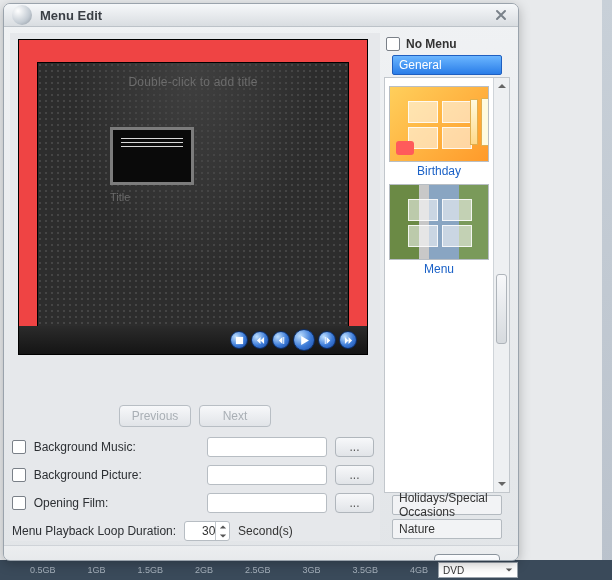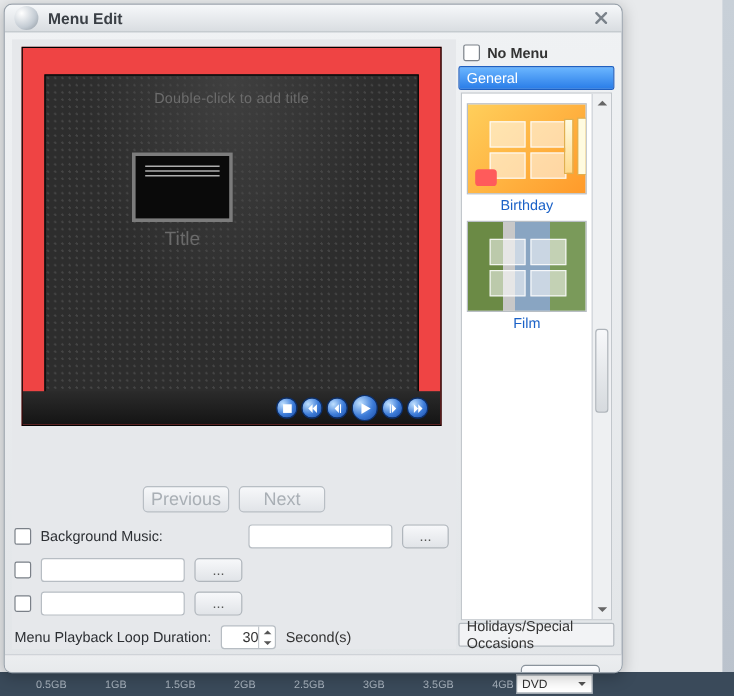"General" .cat-header { margin: 2px 0 -> 2px 10px }
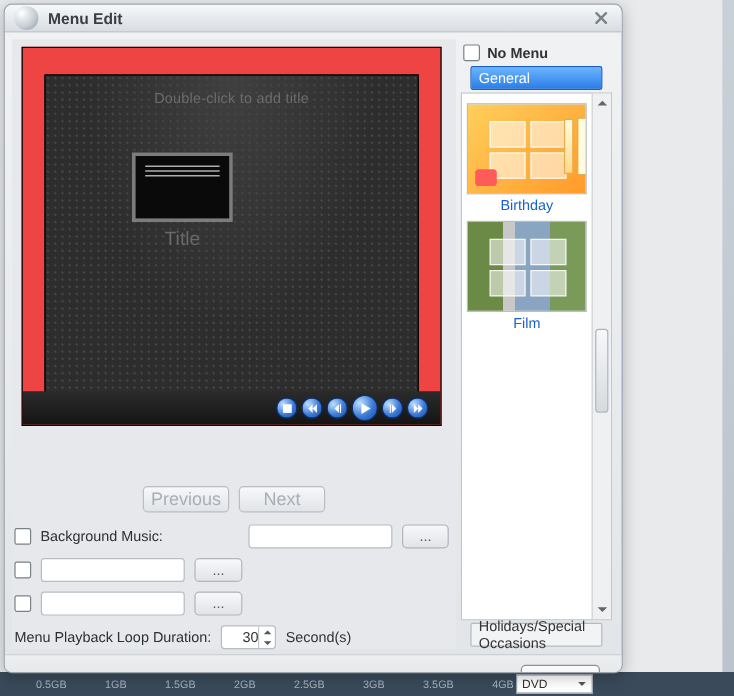"Title" .stage-thumb-caption { font-size: 16px -> 11px; text-align: center -> none }
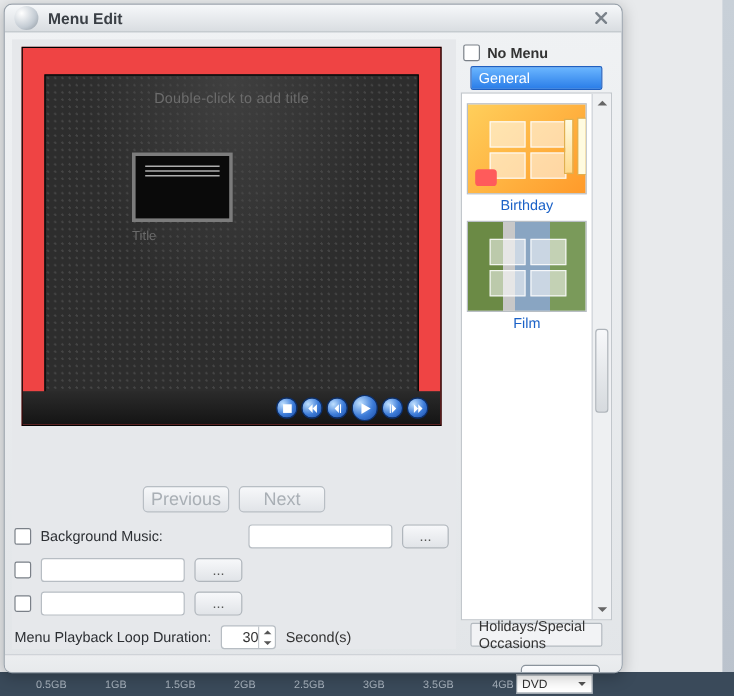"Film" div.template-caption { text: Film -> Menu }
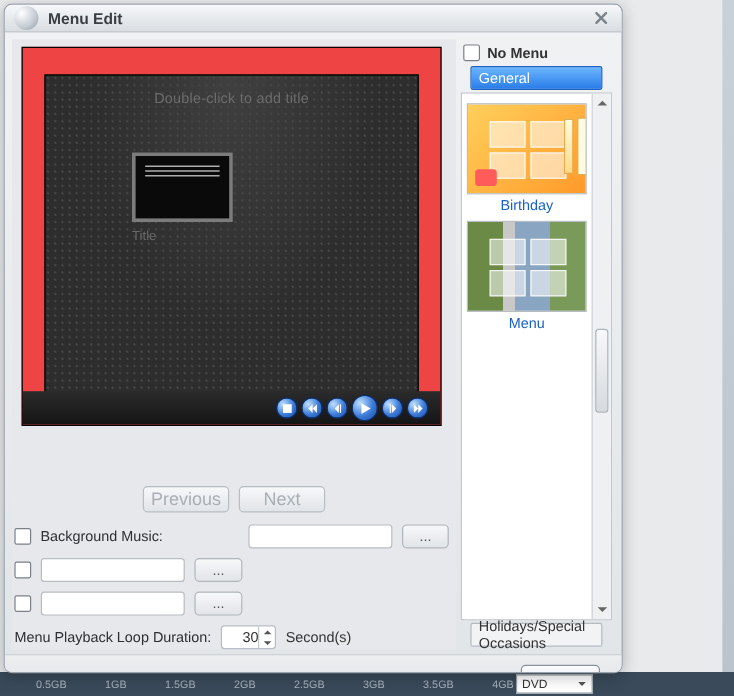"Previous" .ghost-btn { font-size: 15px -> 12px }
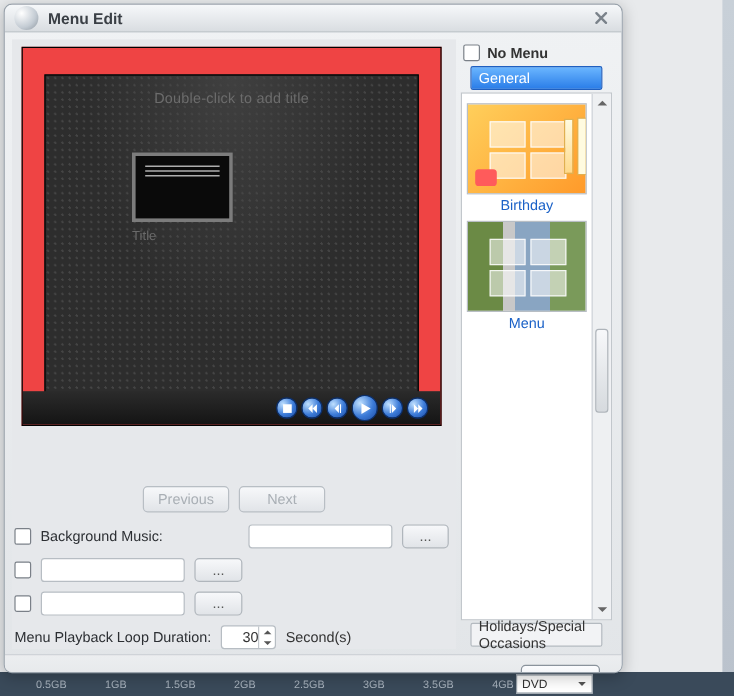"Background Picture:" div.opt-label { html: none -> <div>Background Picture:</div> }
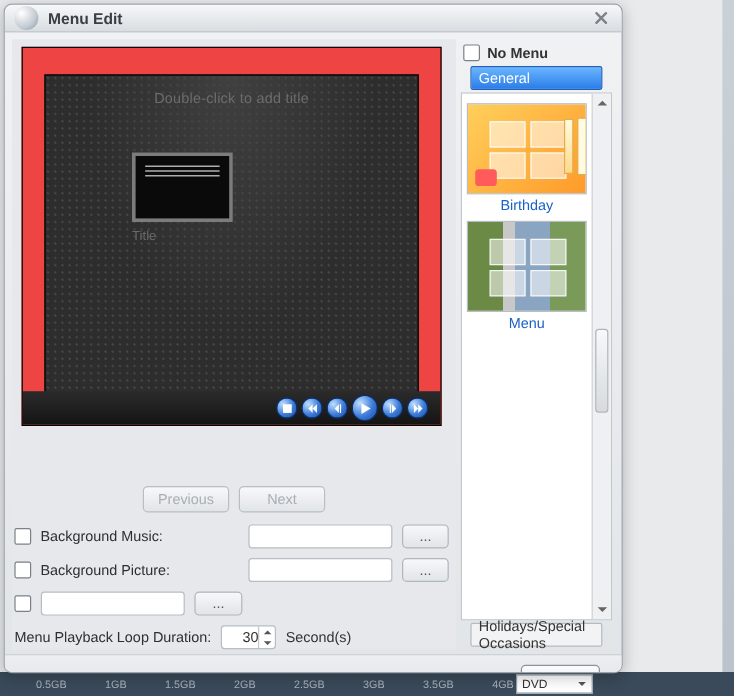"Opening Film:" div.opt-label { html: none -> <div>Opening Film:</div> }
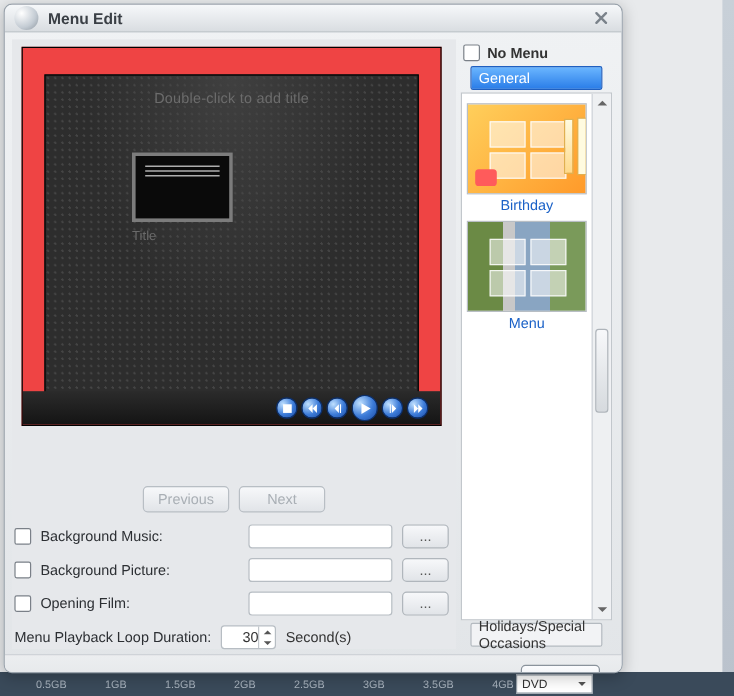"Nature" div.cat-header { html: none -> <div> <span>Nature</span> </div> }
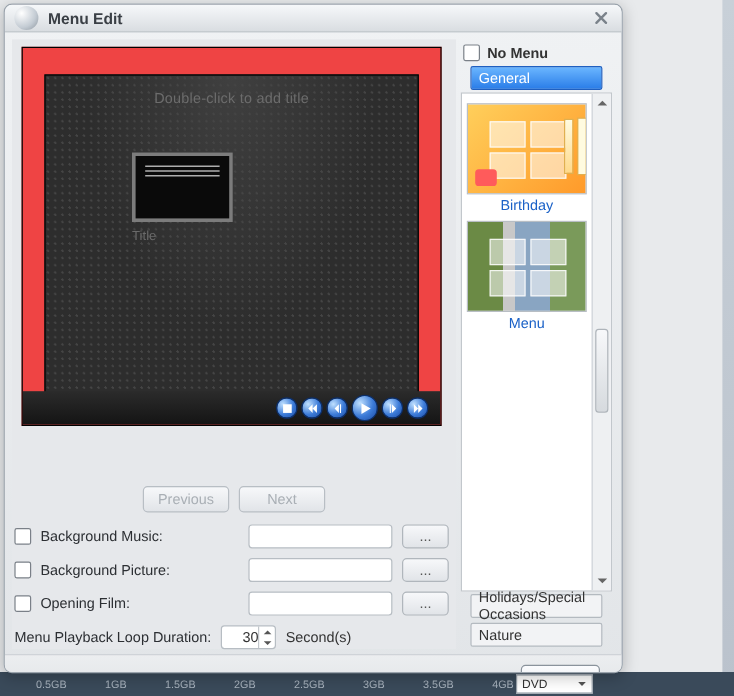"DVD" div { right: 118px -> 94px; width: 64px -> 80px }
